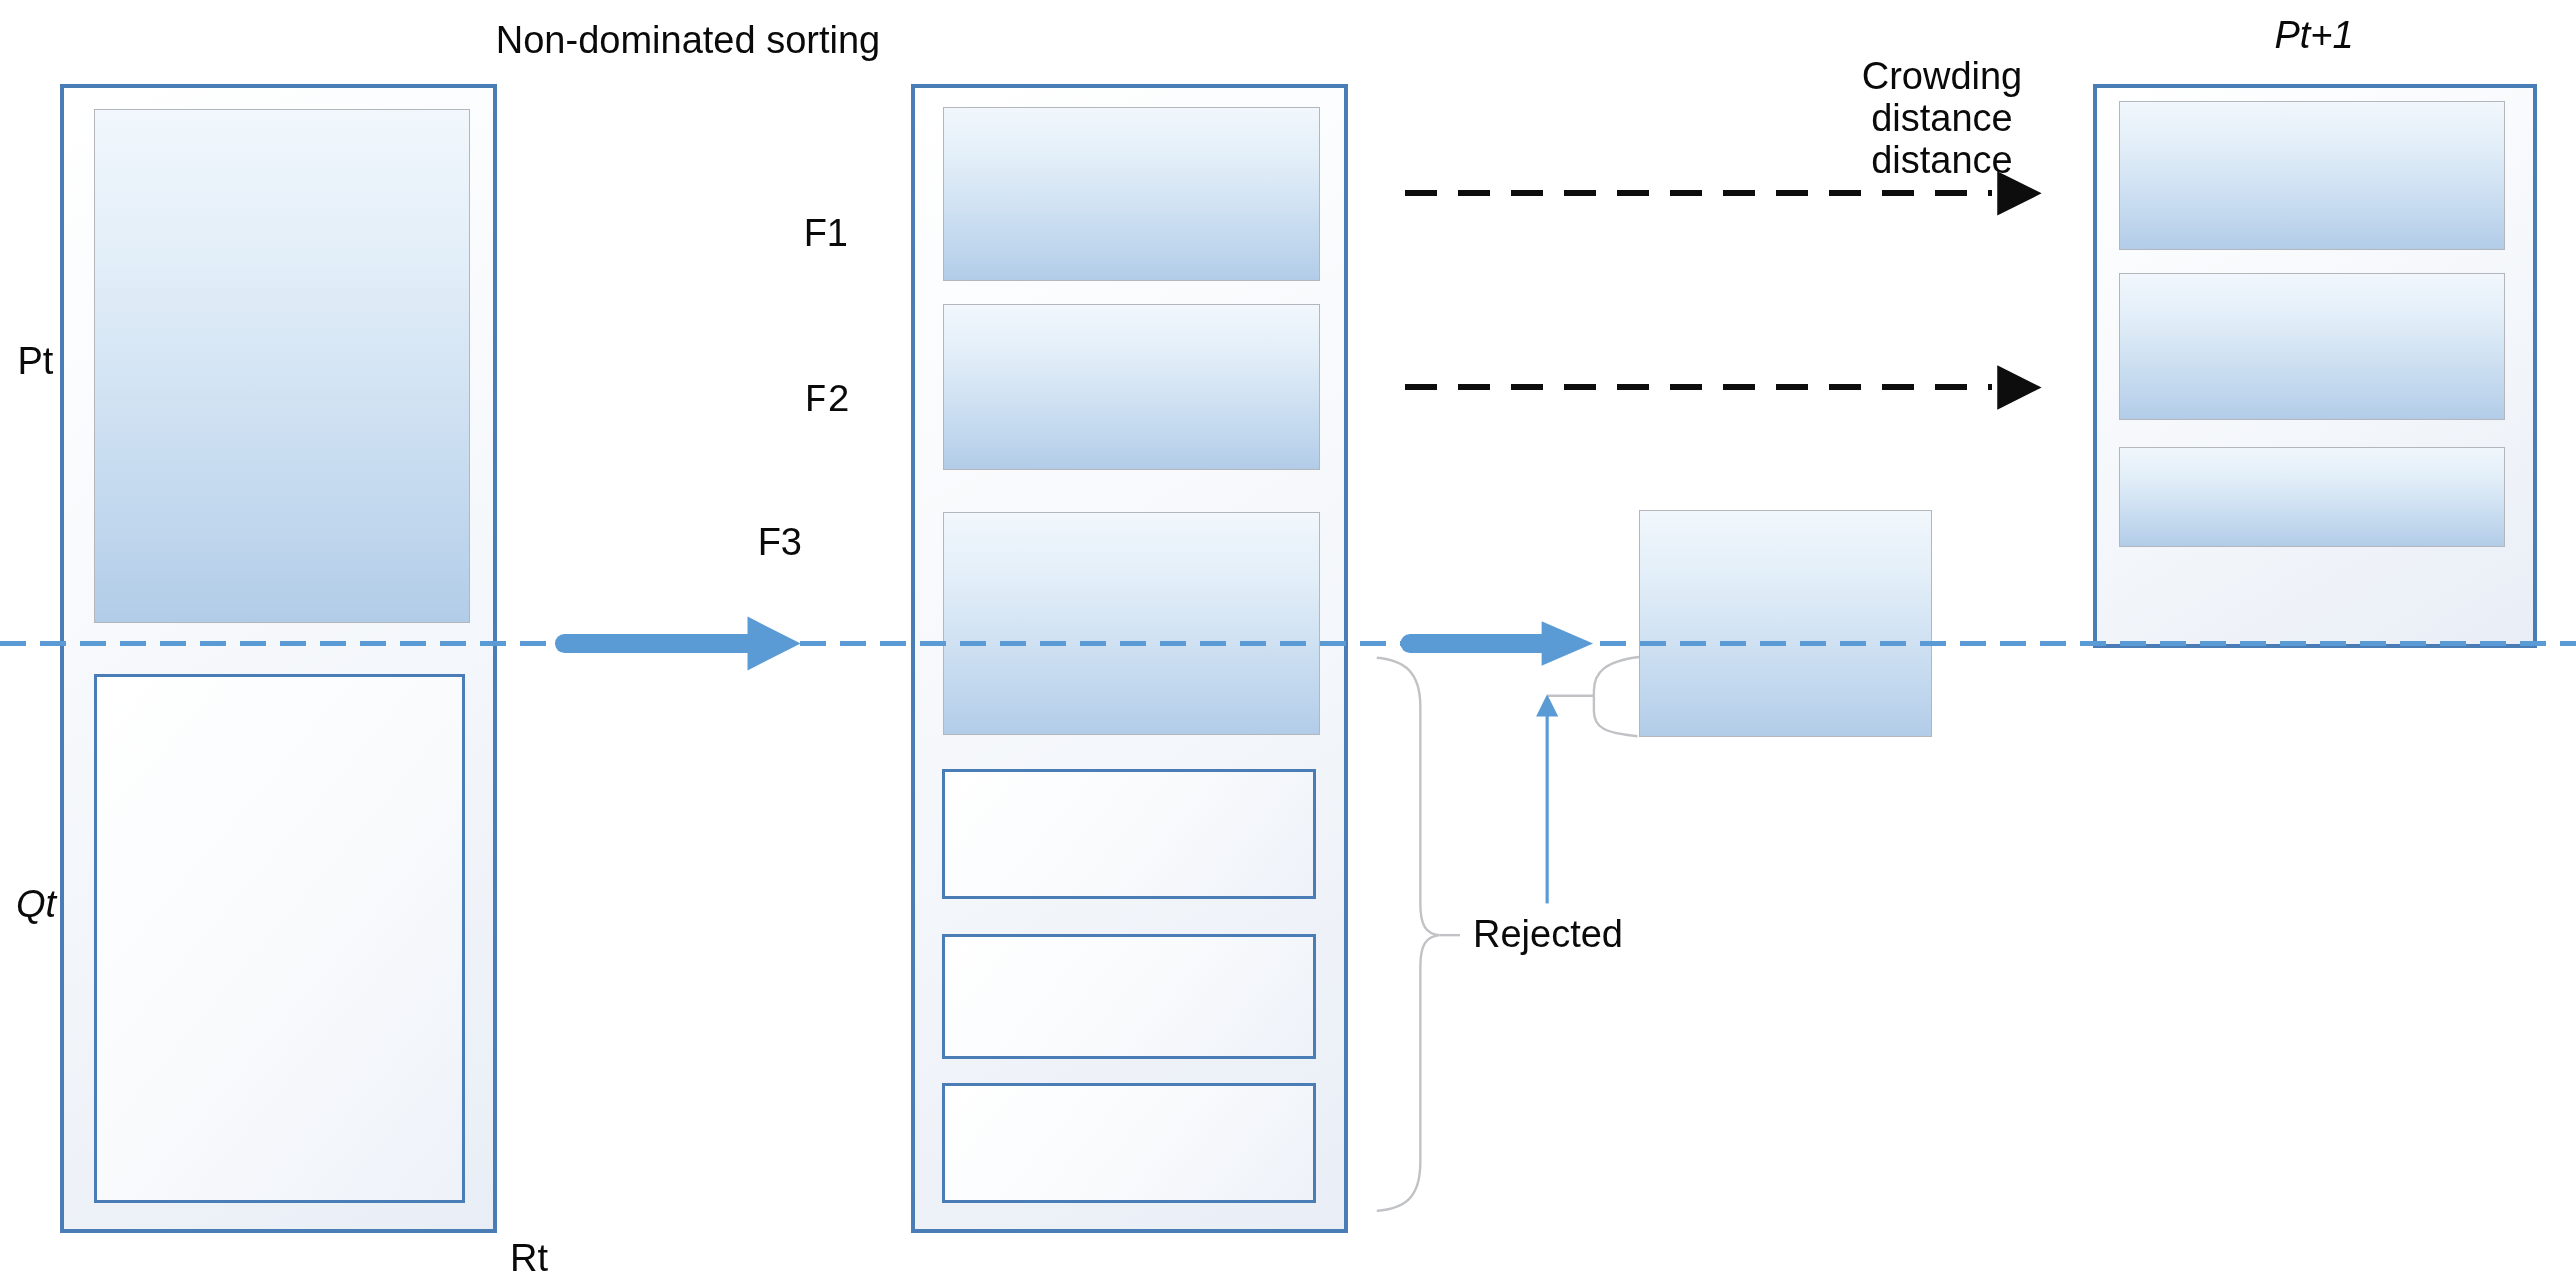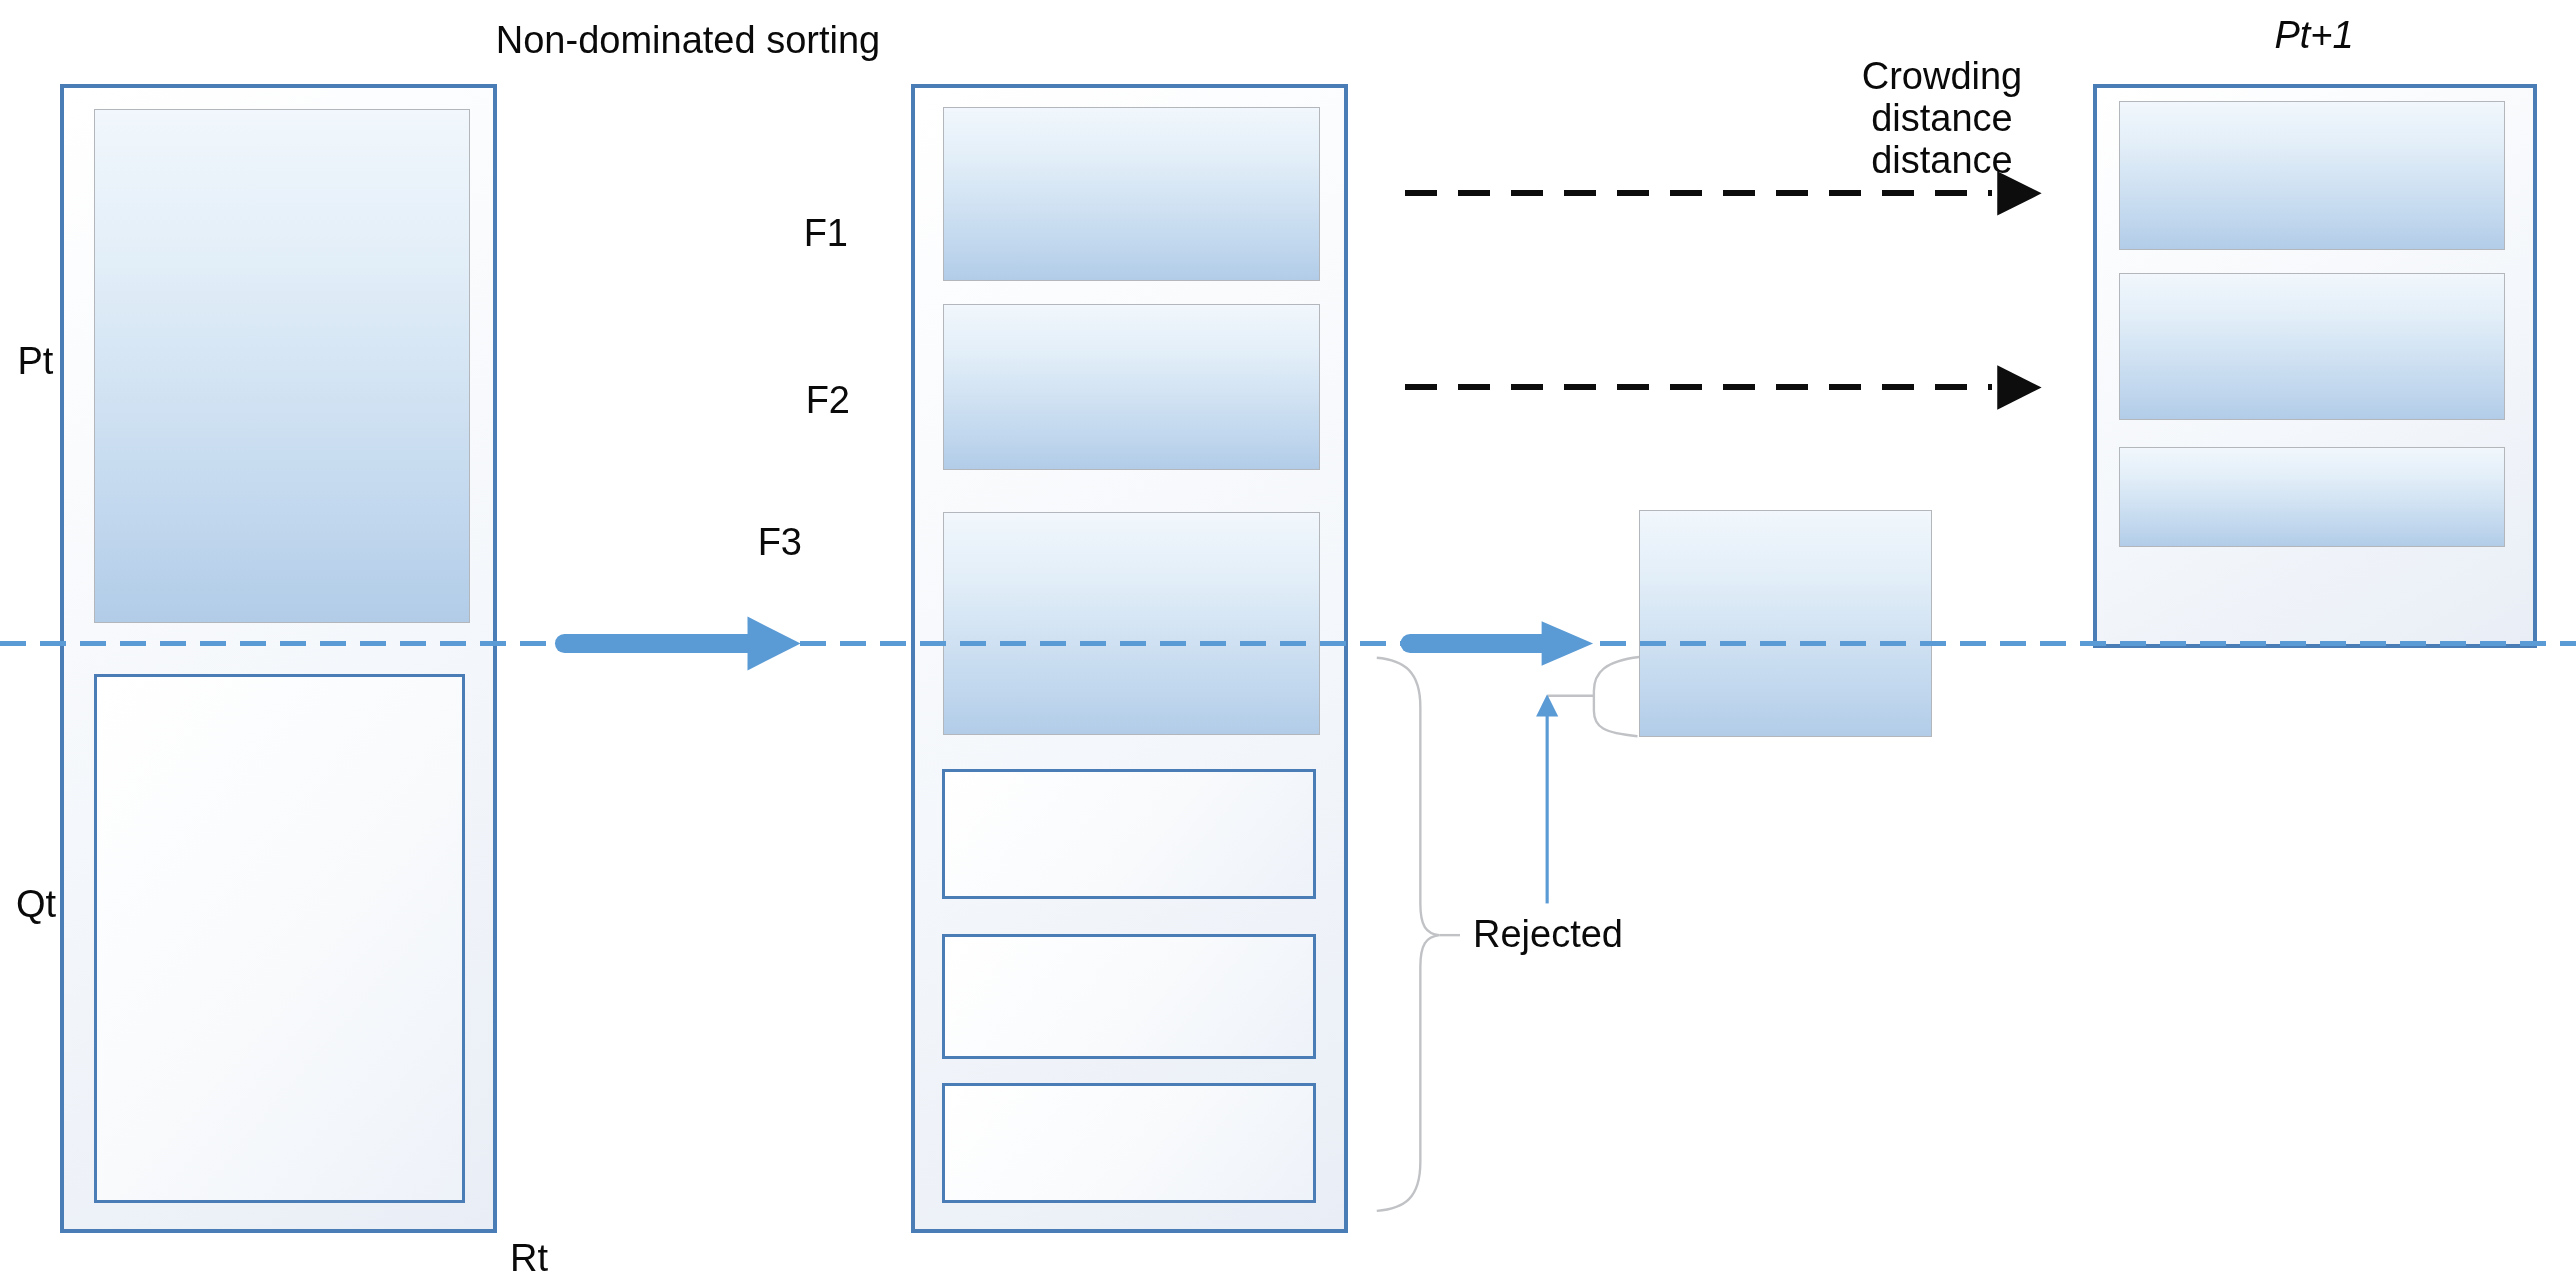"F2" div.lbl { font-family: none -> Liberation Mono, monospace }
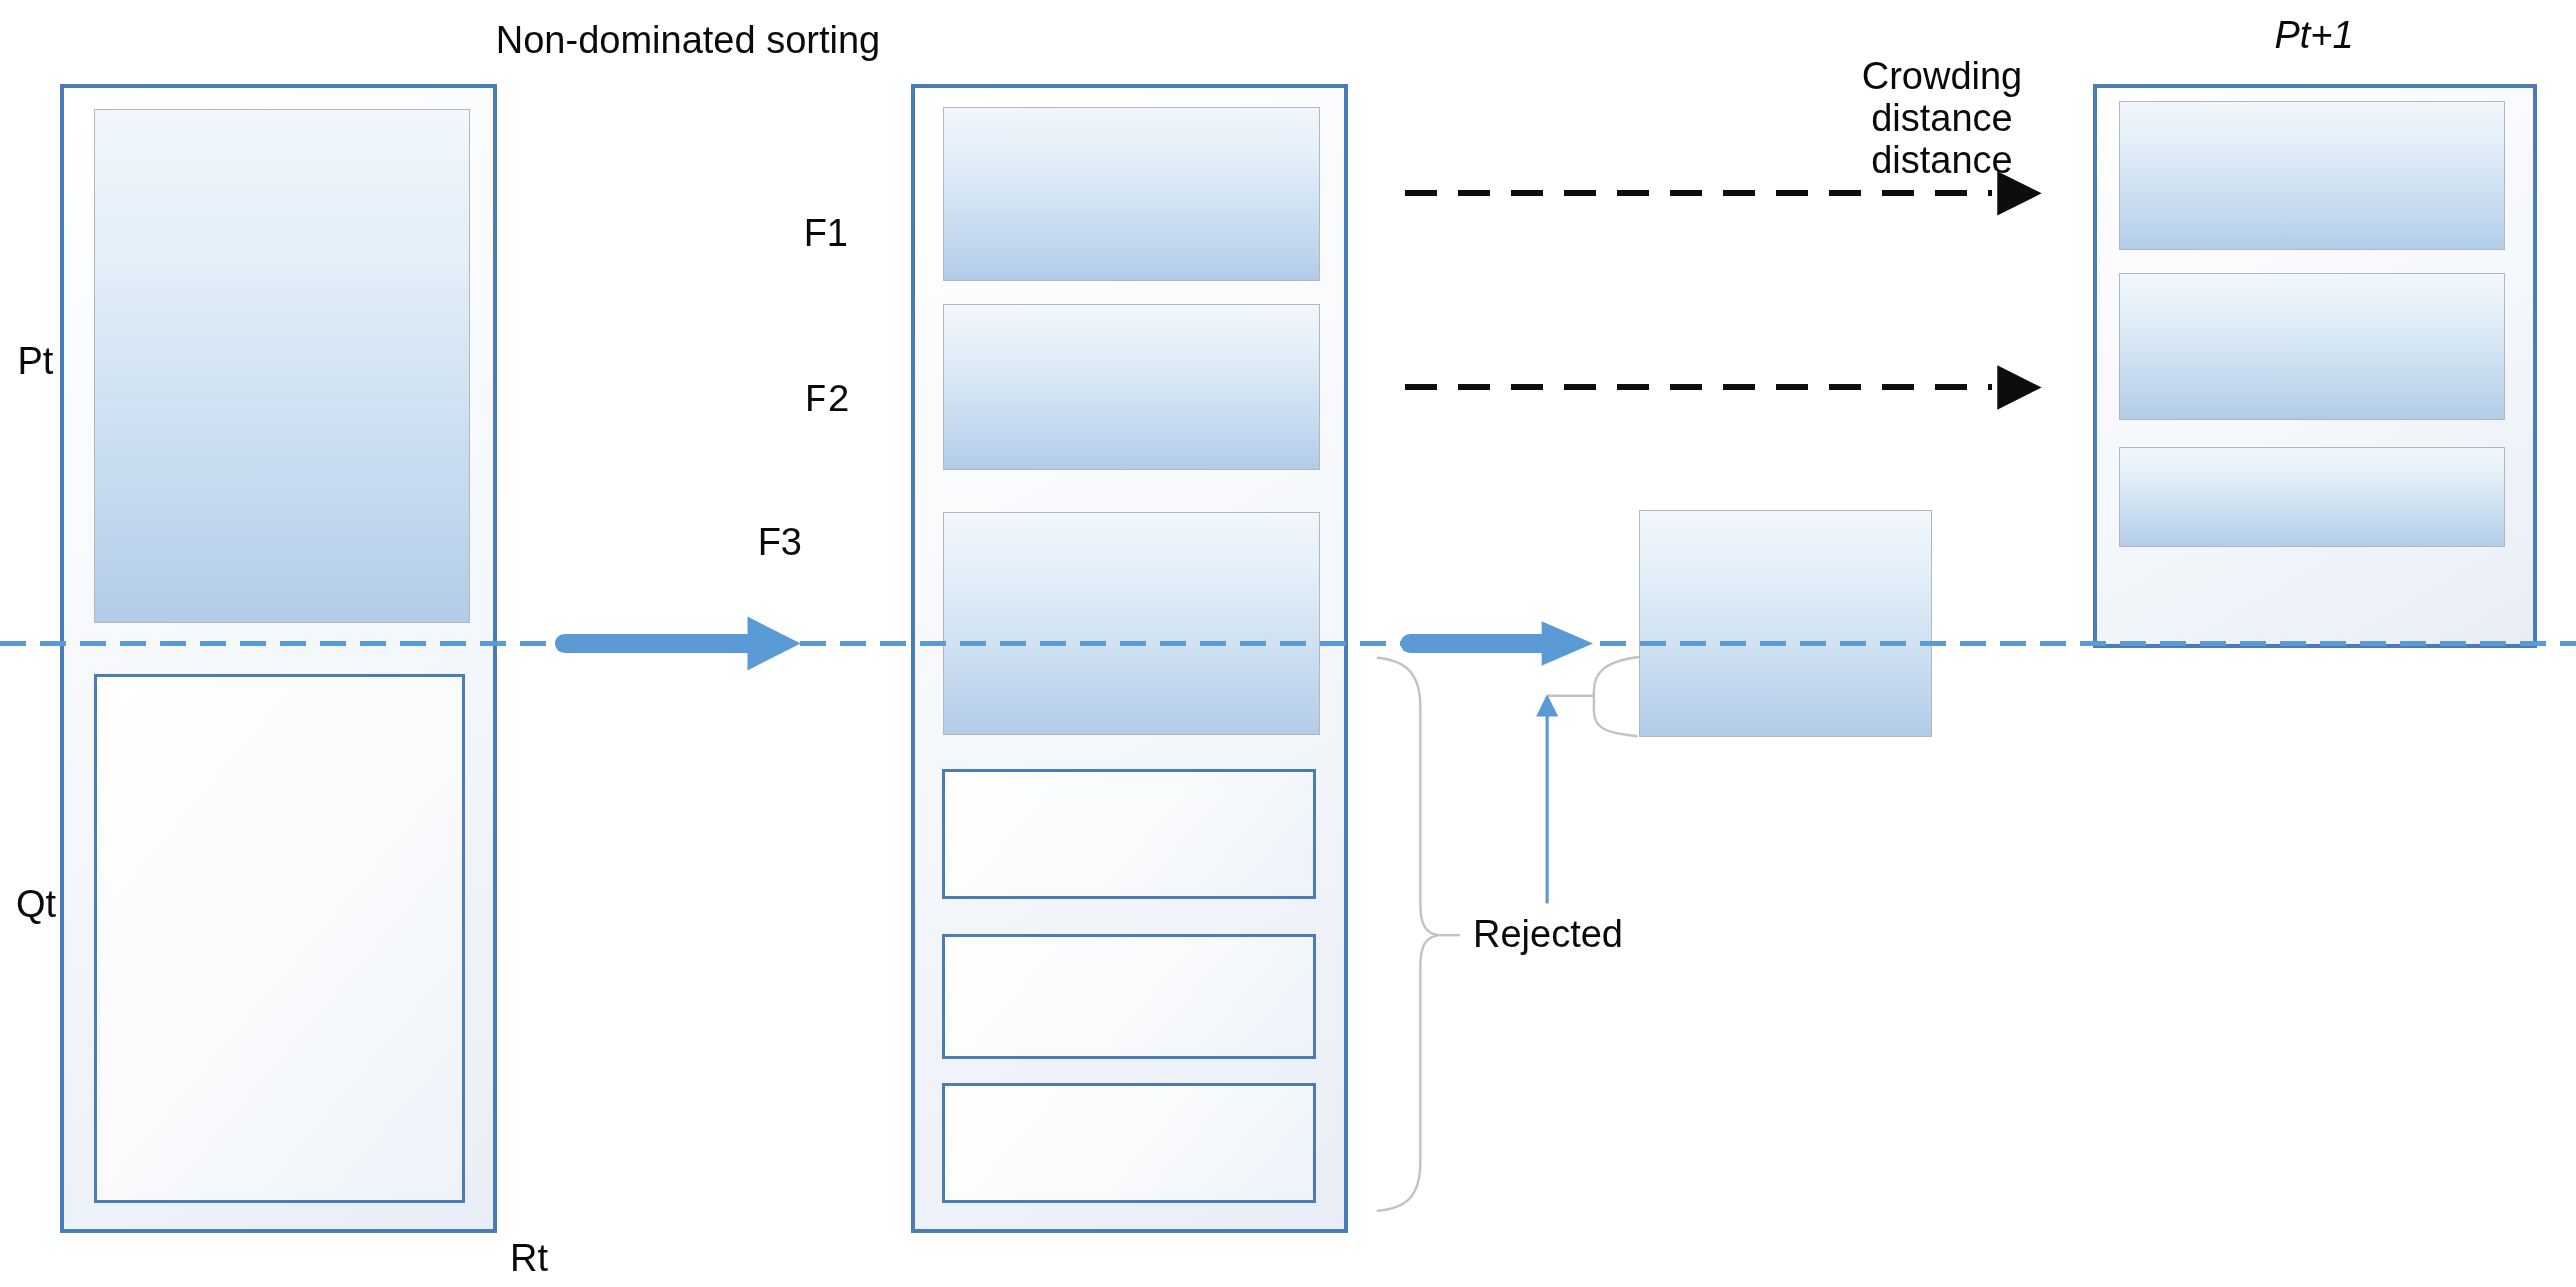"Qt" div.lbl { font-style: none -> italic }
